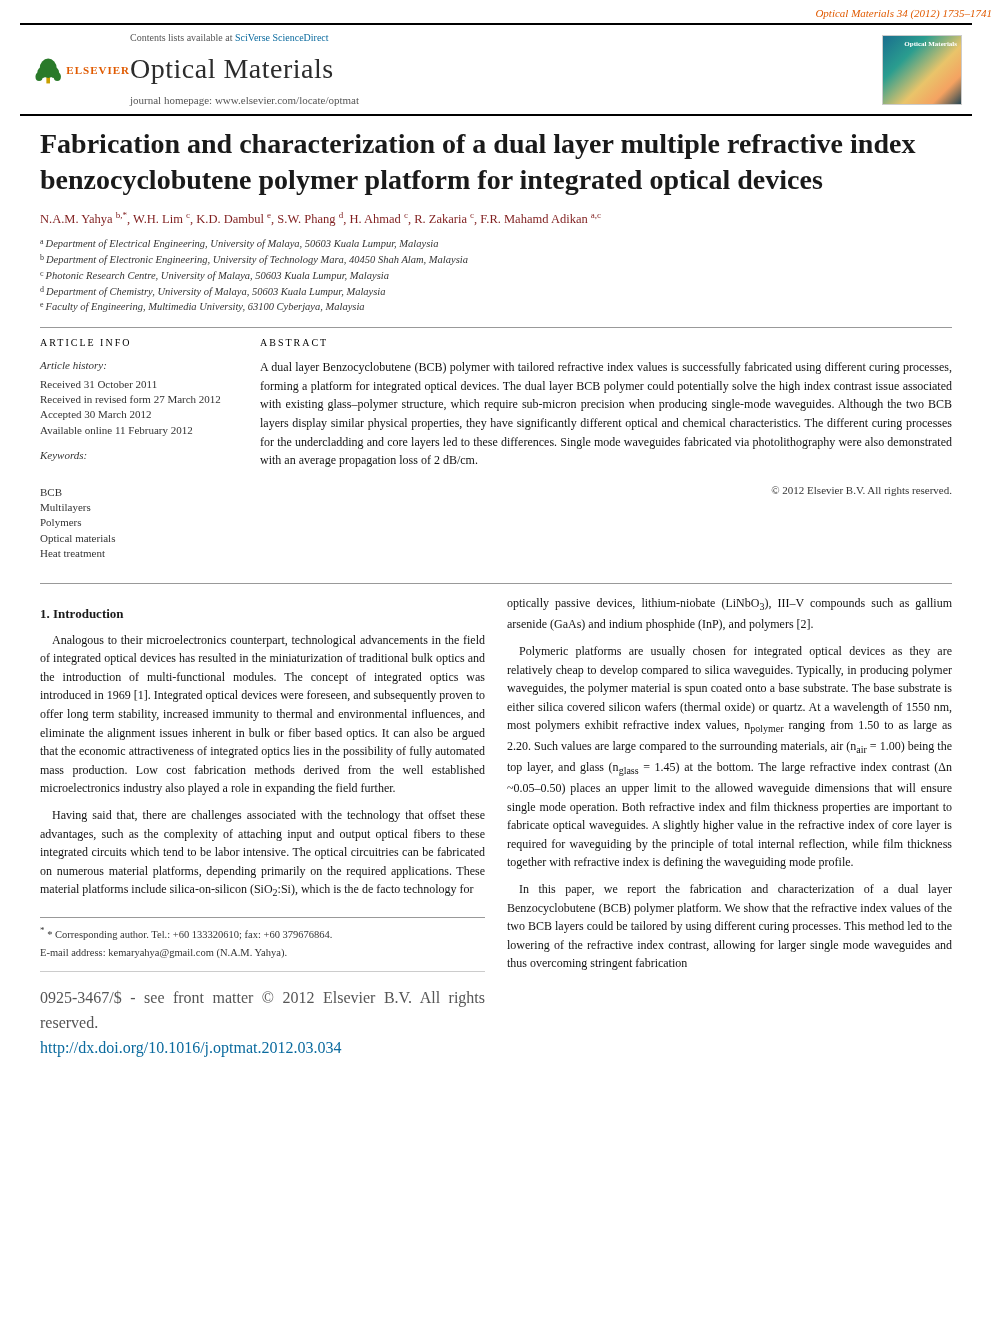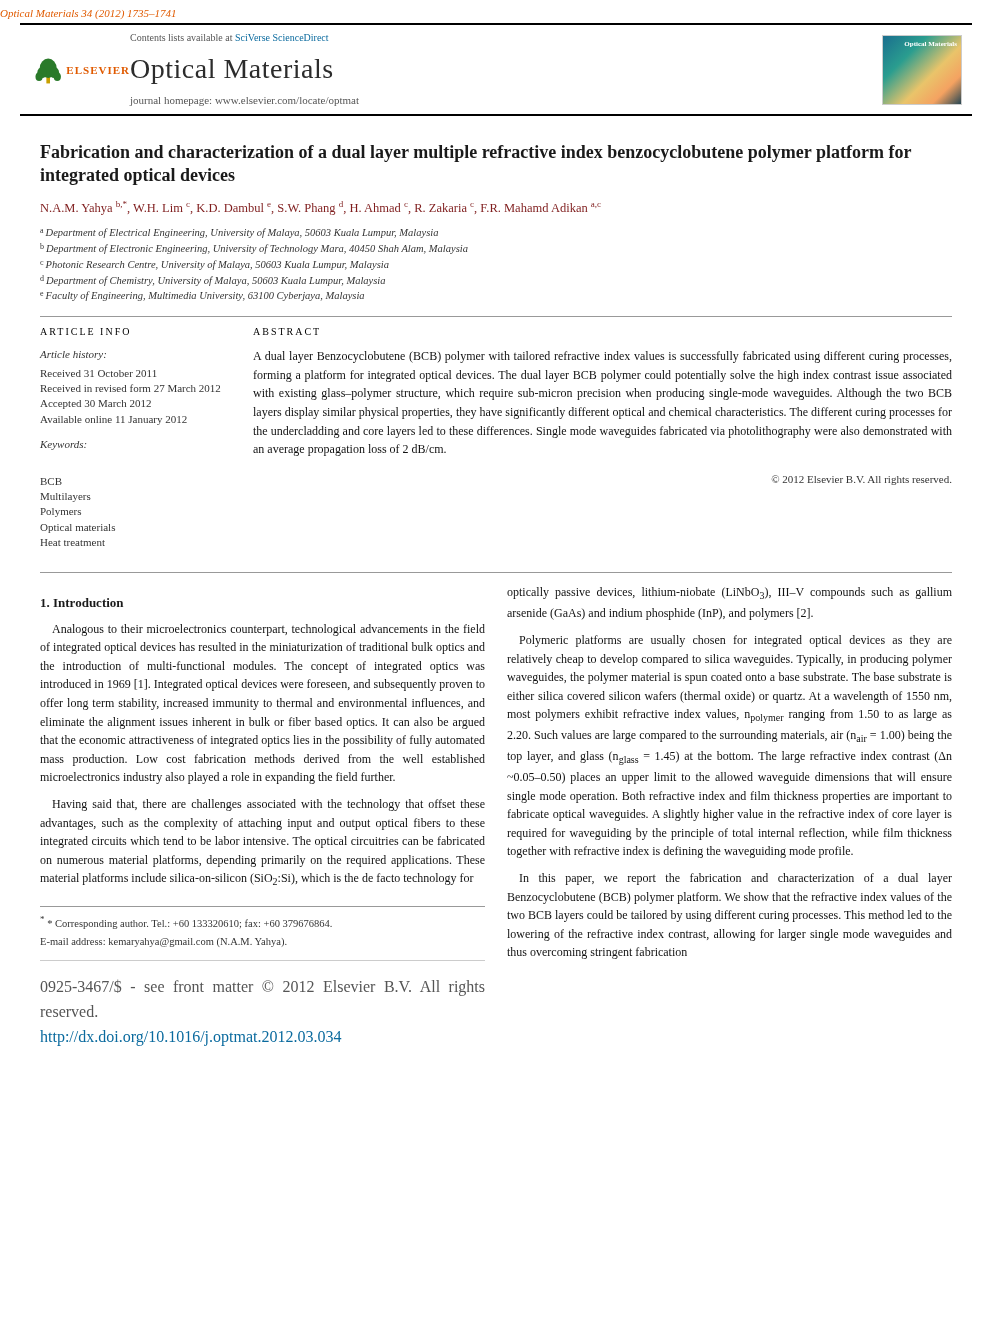"Optical Materials 34 (2012) 1735–1741" .top-header { text-align: left -> right }
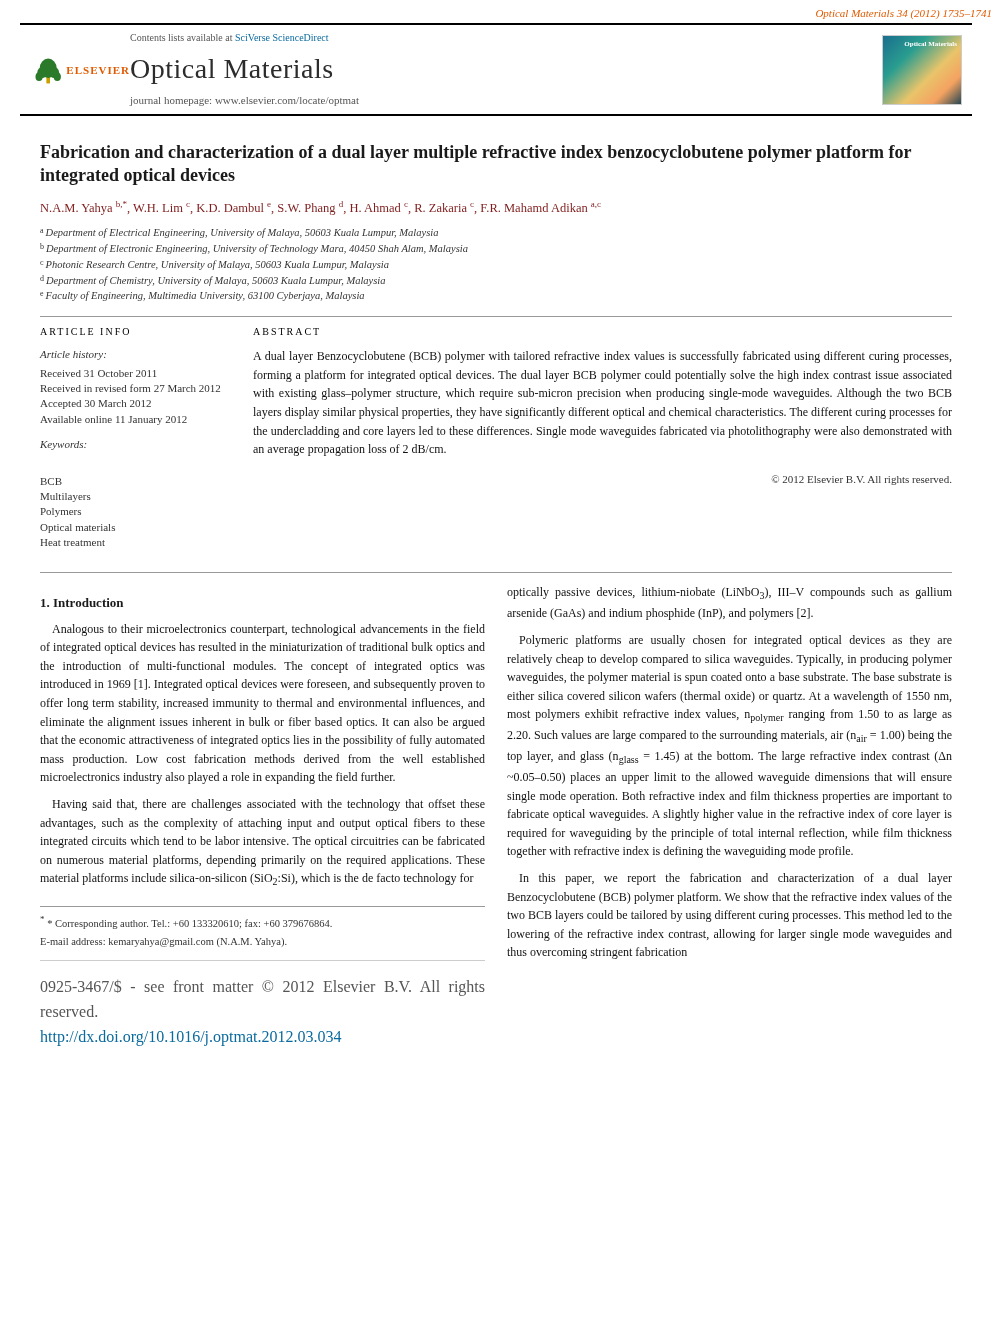"Fabrication and characterization of a" .article-title { font-size: 18px -> 28px; margin: 15px 0 10px 0 -> 0 0 10px 0 }
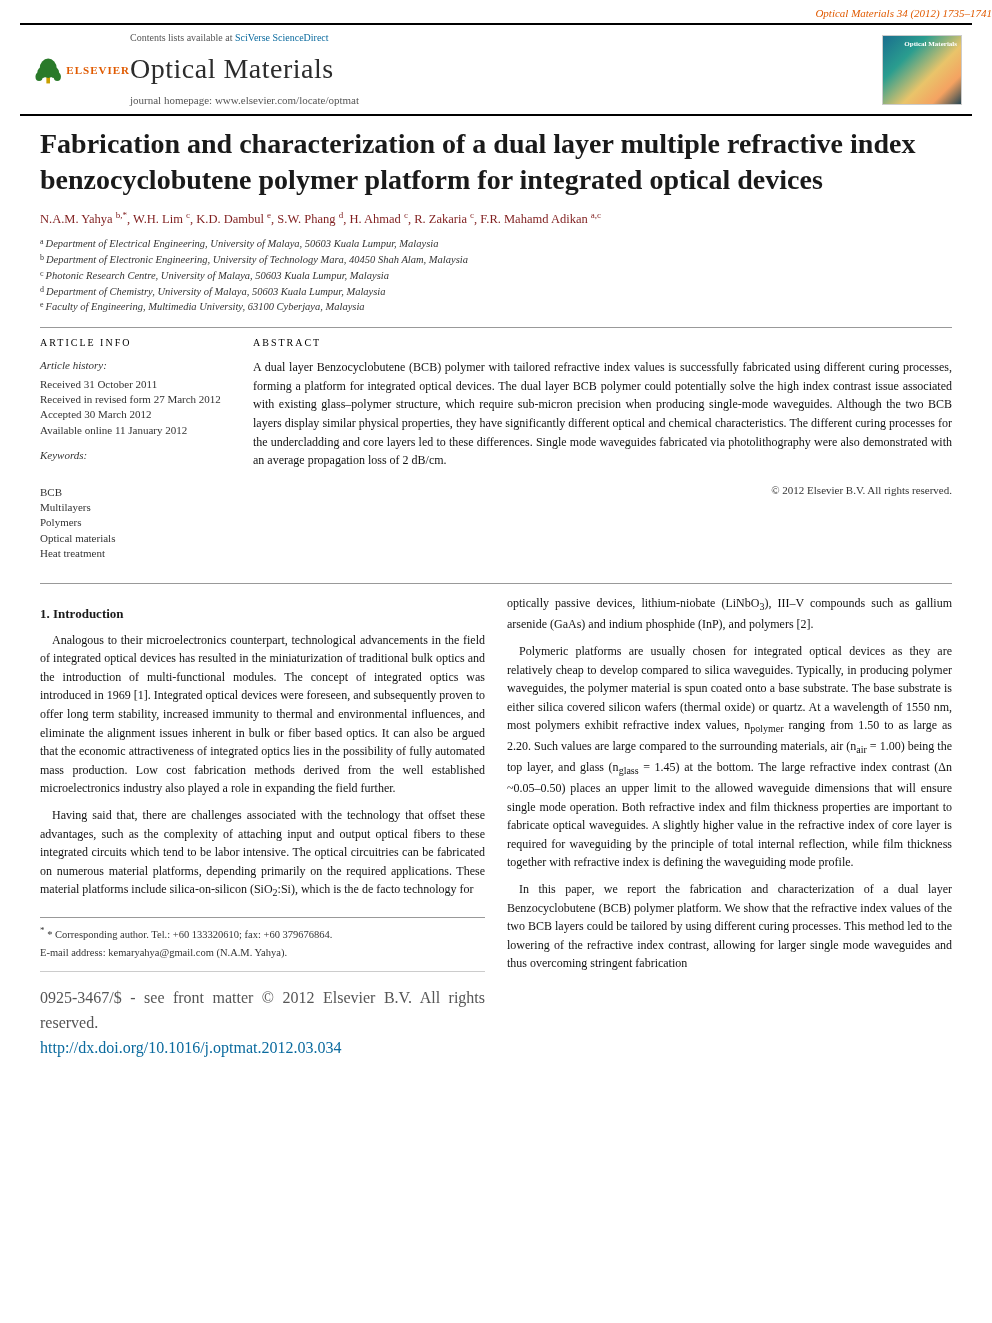"ARTICLE INFO" .two-col { gap: 13px -> 20px }
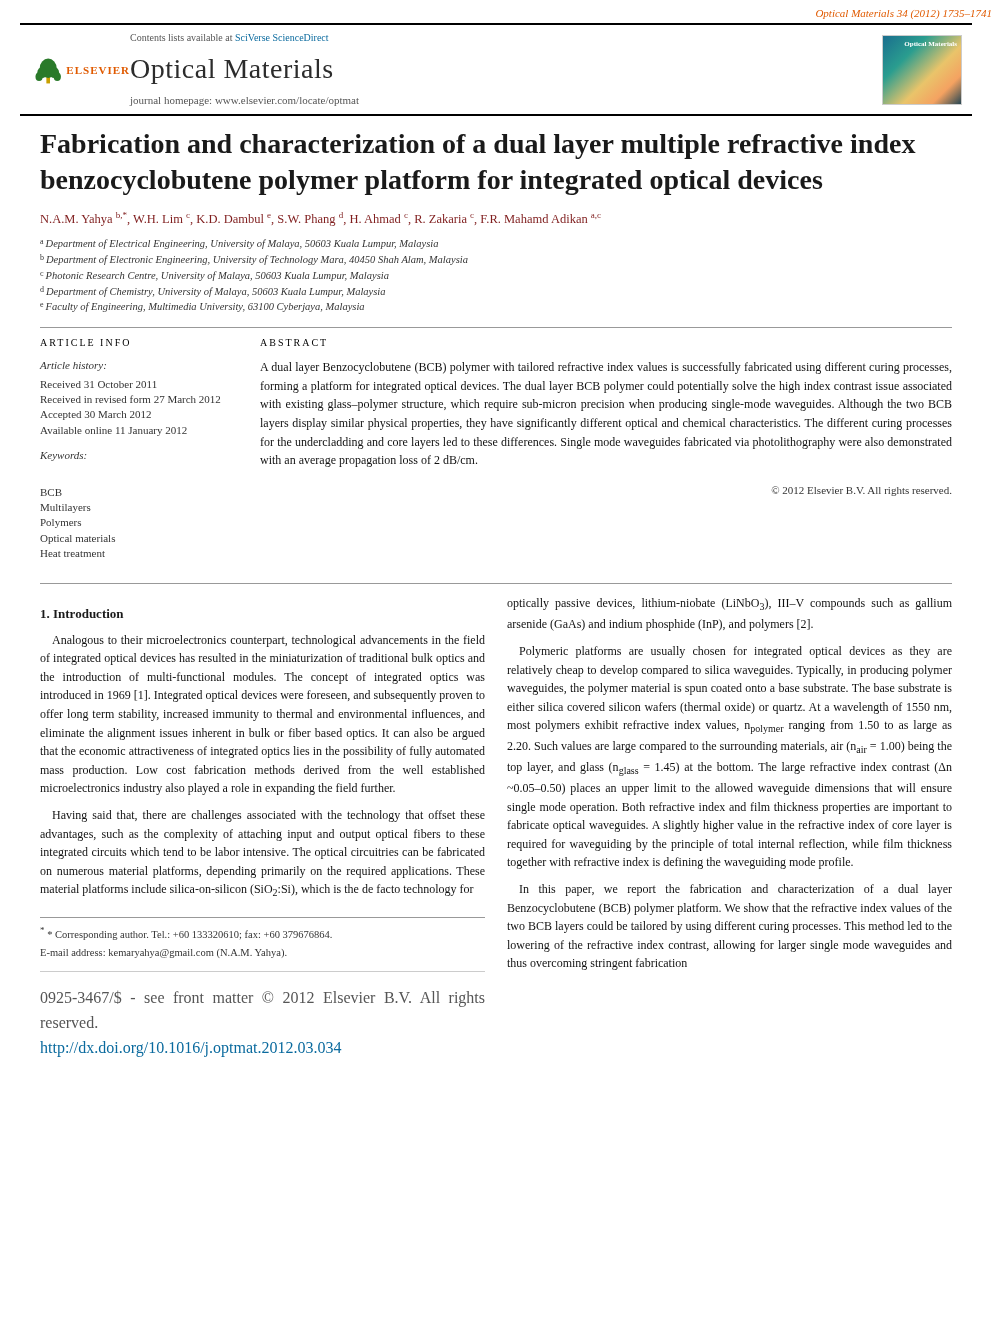"Available online 11 January 2012" div.info-date { text: January -> February }
